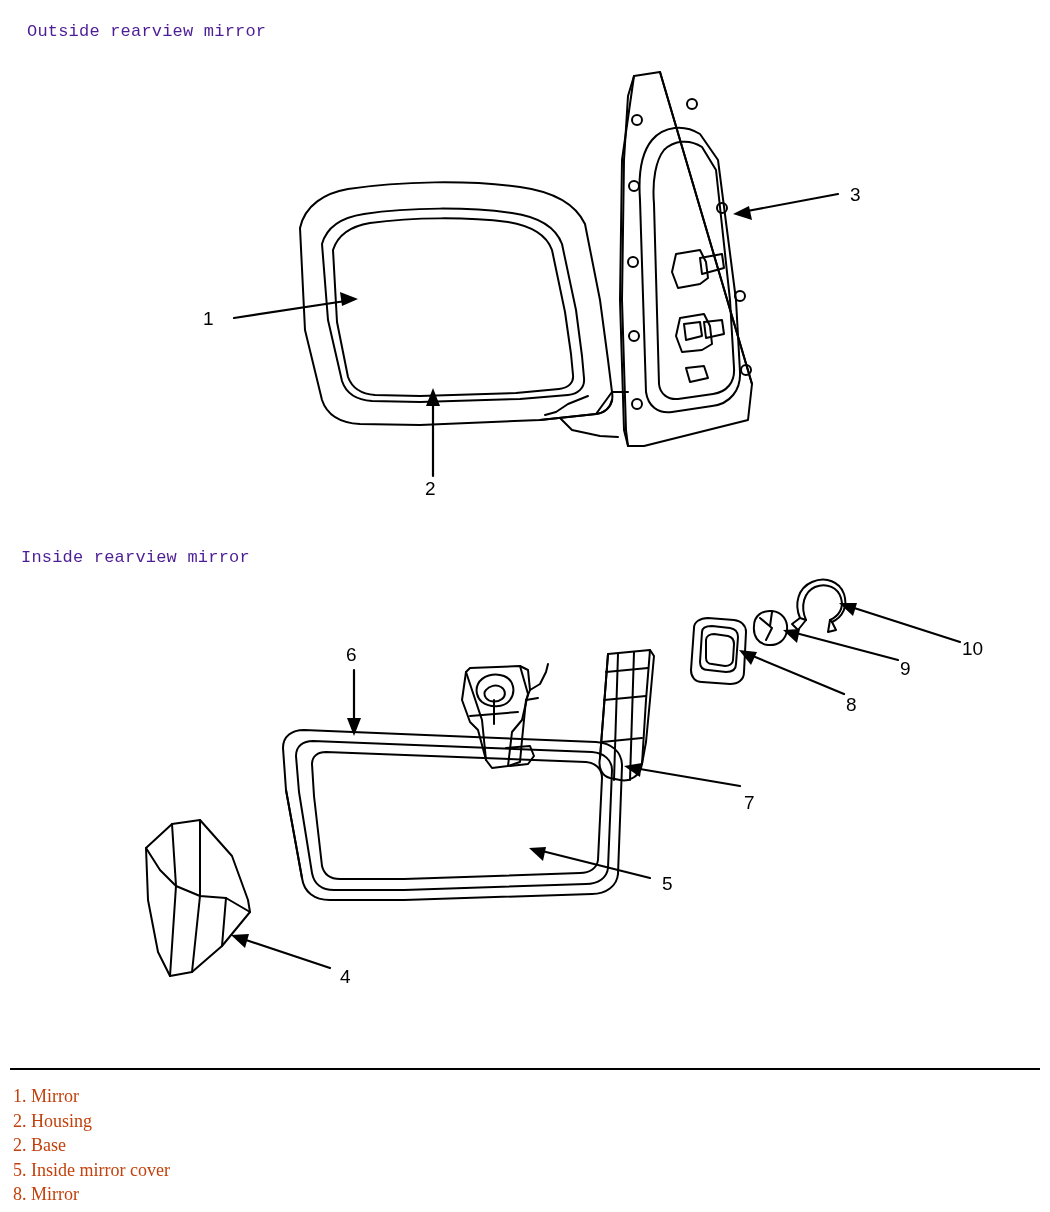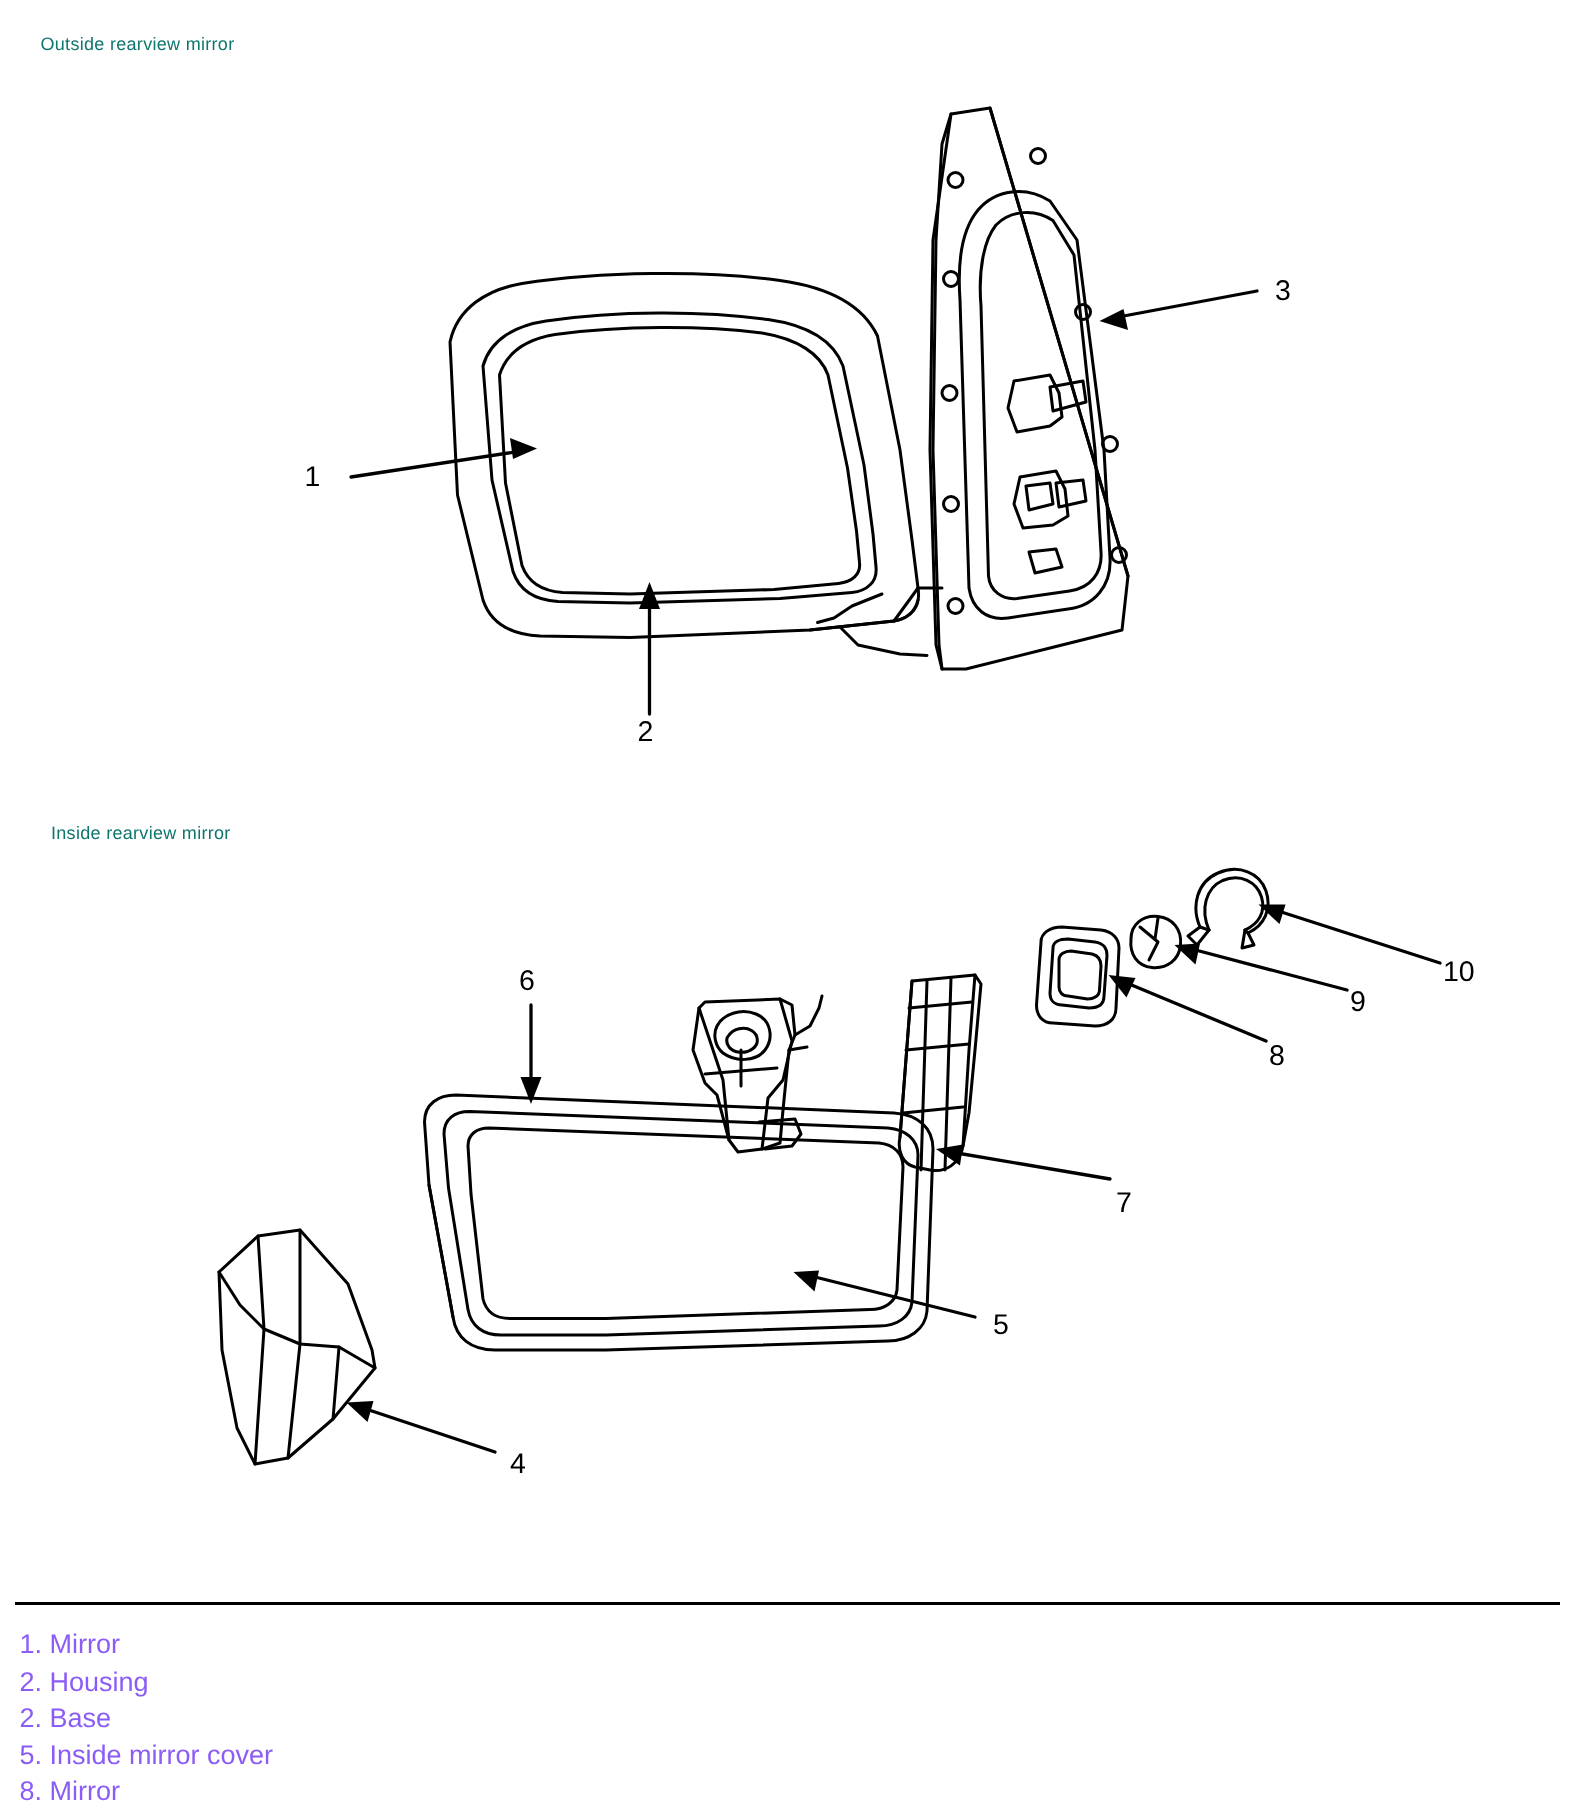"Outside rearview mirror" .section-title { color: #0f766e -> #4c1d95; font-family: none -> Liberation Mono, monospace; font-size: 12px -> 17px }
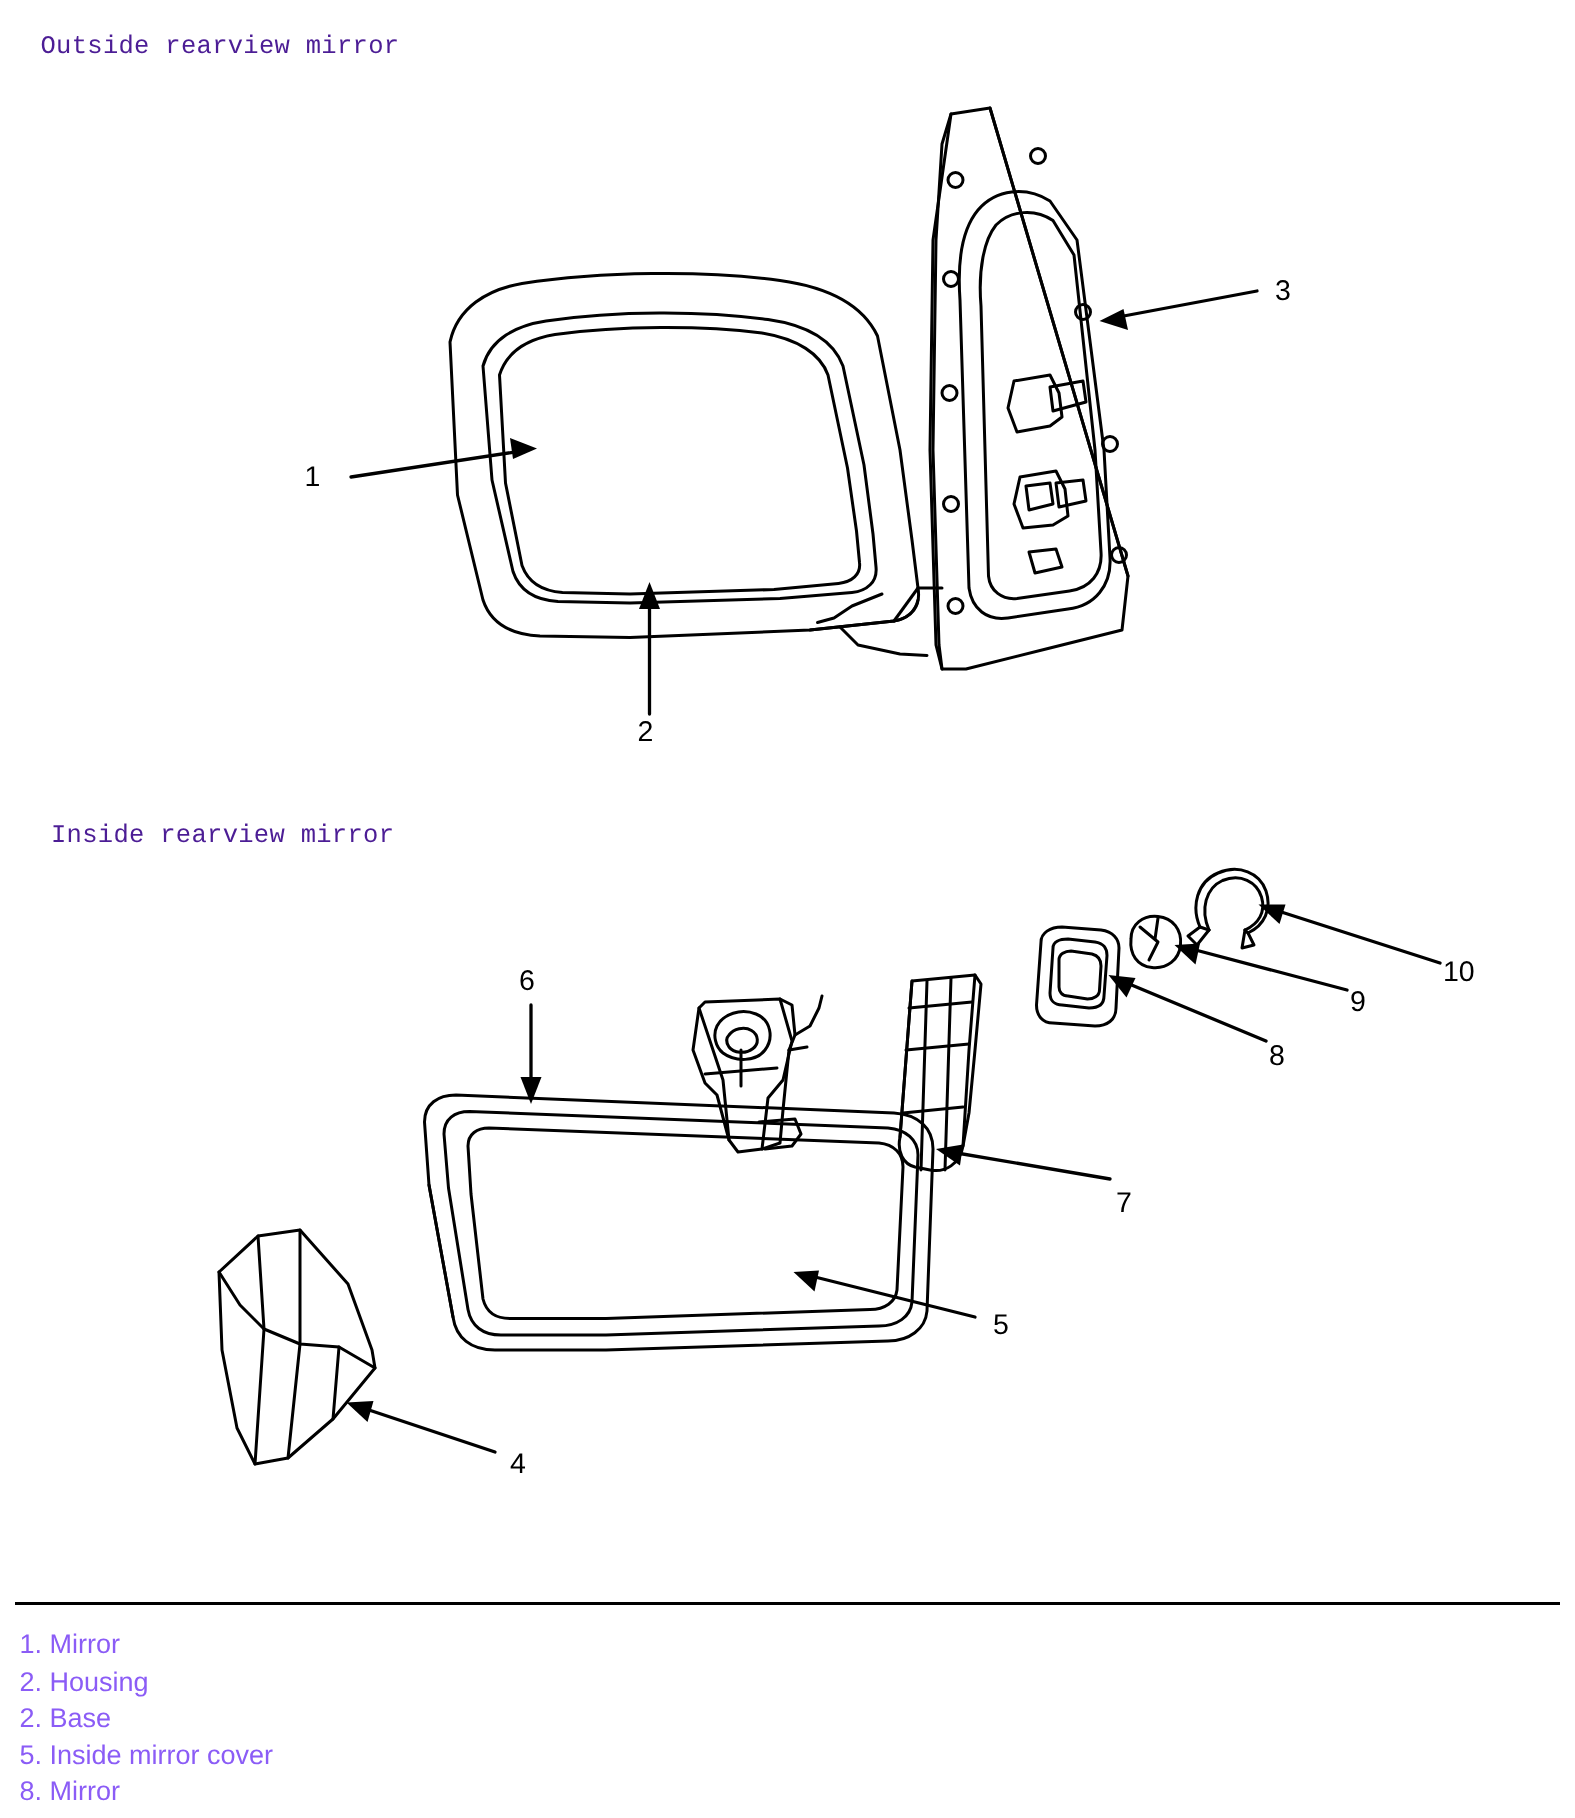"Inside rearview mirror" #title-inside { left: 34px -> 21px }
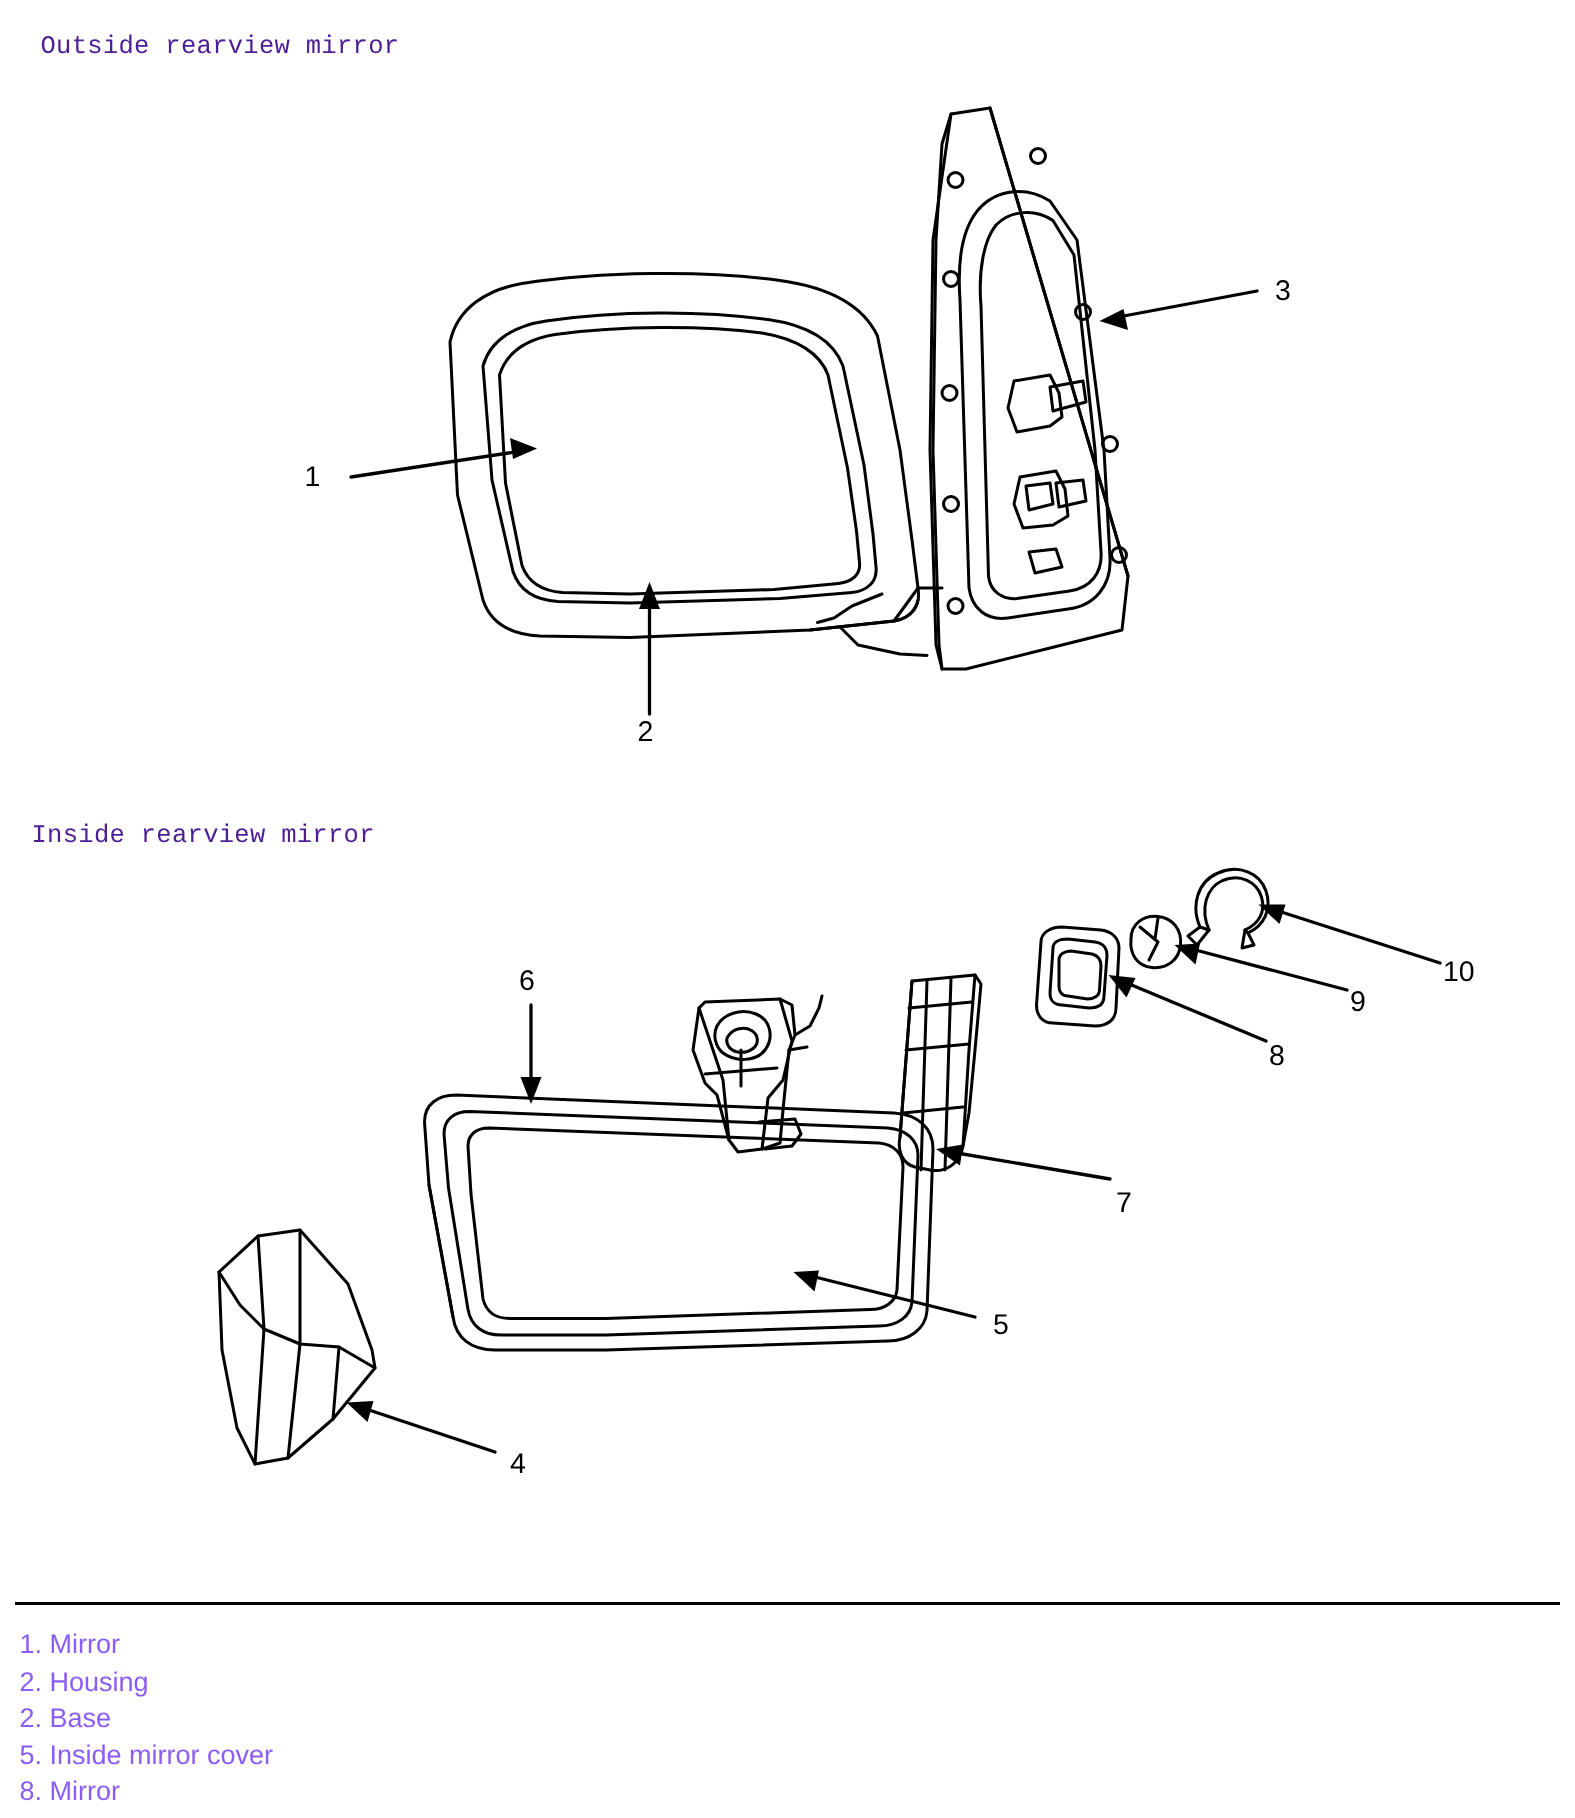"1. Mirror" .legend-item { color: #8b5cf6 -> #c2410c; font-family: none -> Liberation Serif, serif }
